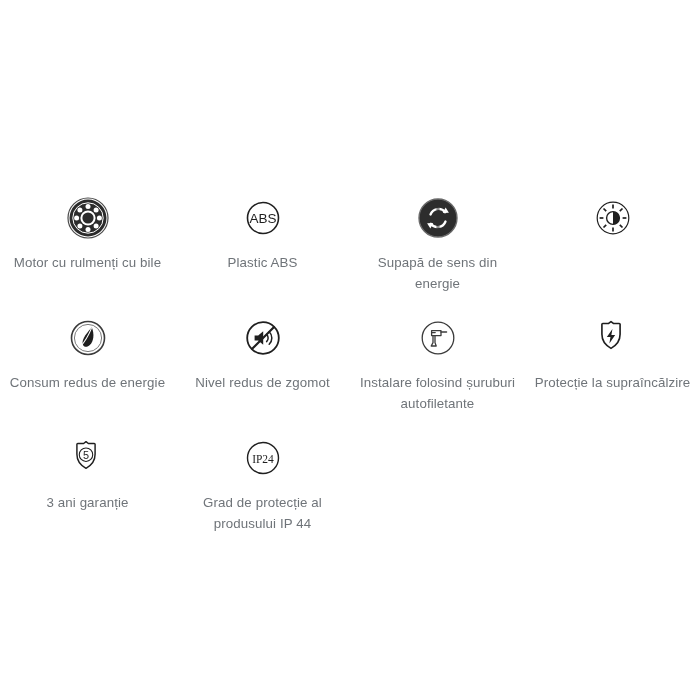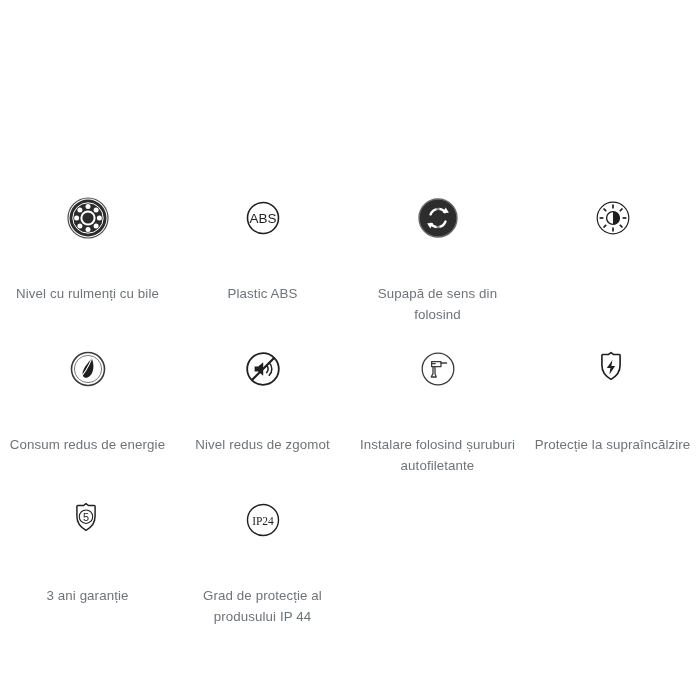"ABS" .feature-cell { gap: 31px -> none }
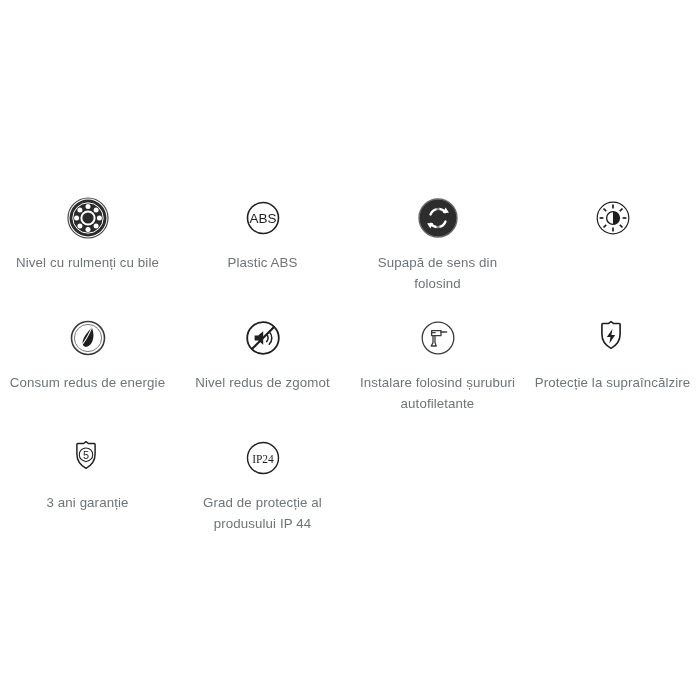"Nivel cu rulmenți cu bile" span.feature-label { text: Nivel -> Motor }
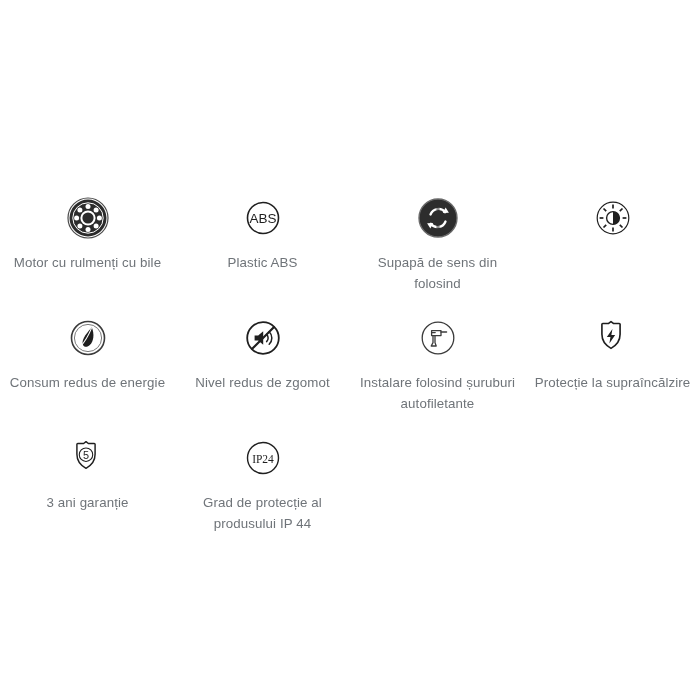"Supapă de sens din folosind" span.feature-label { text: folosind -> energie }
